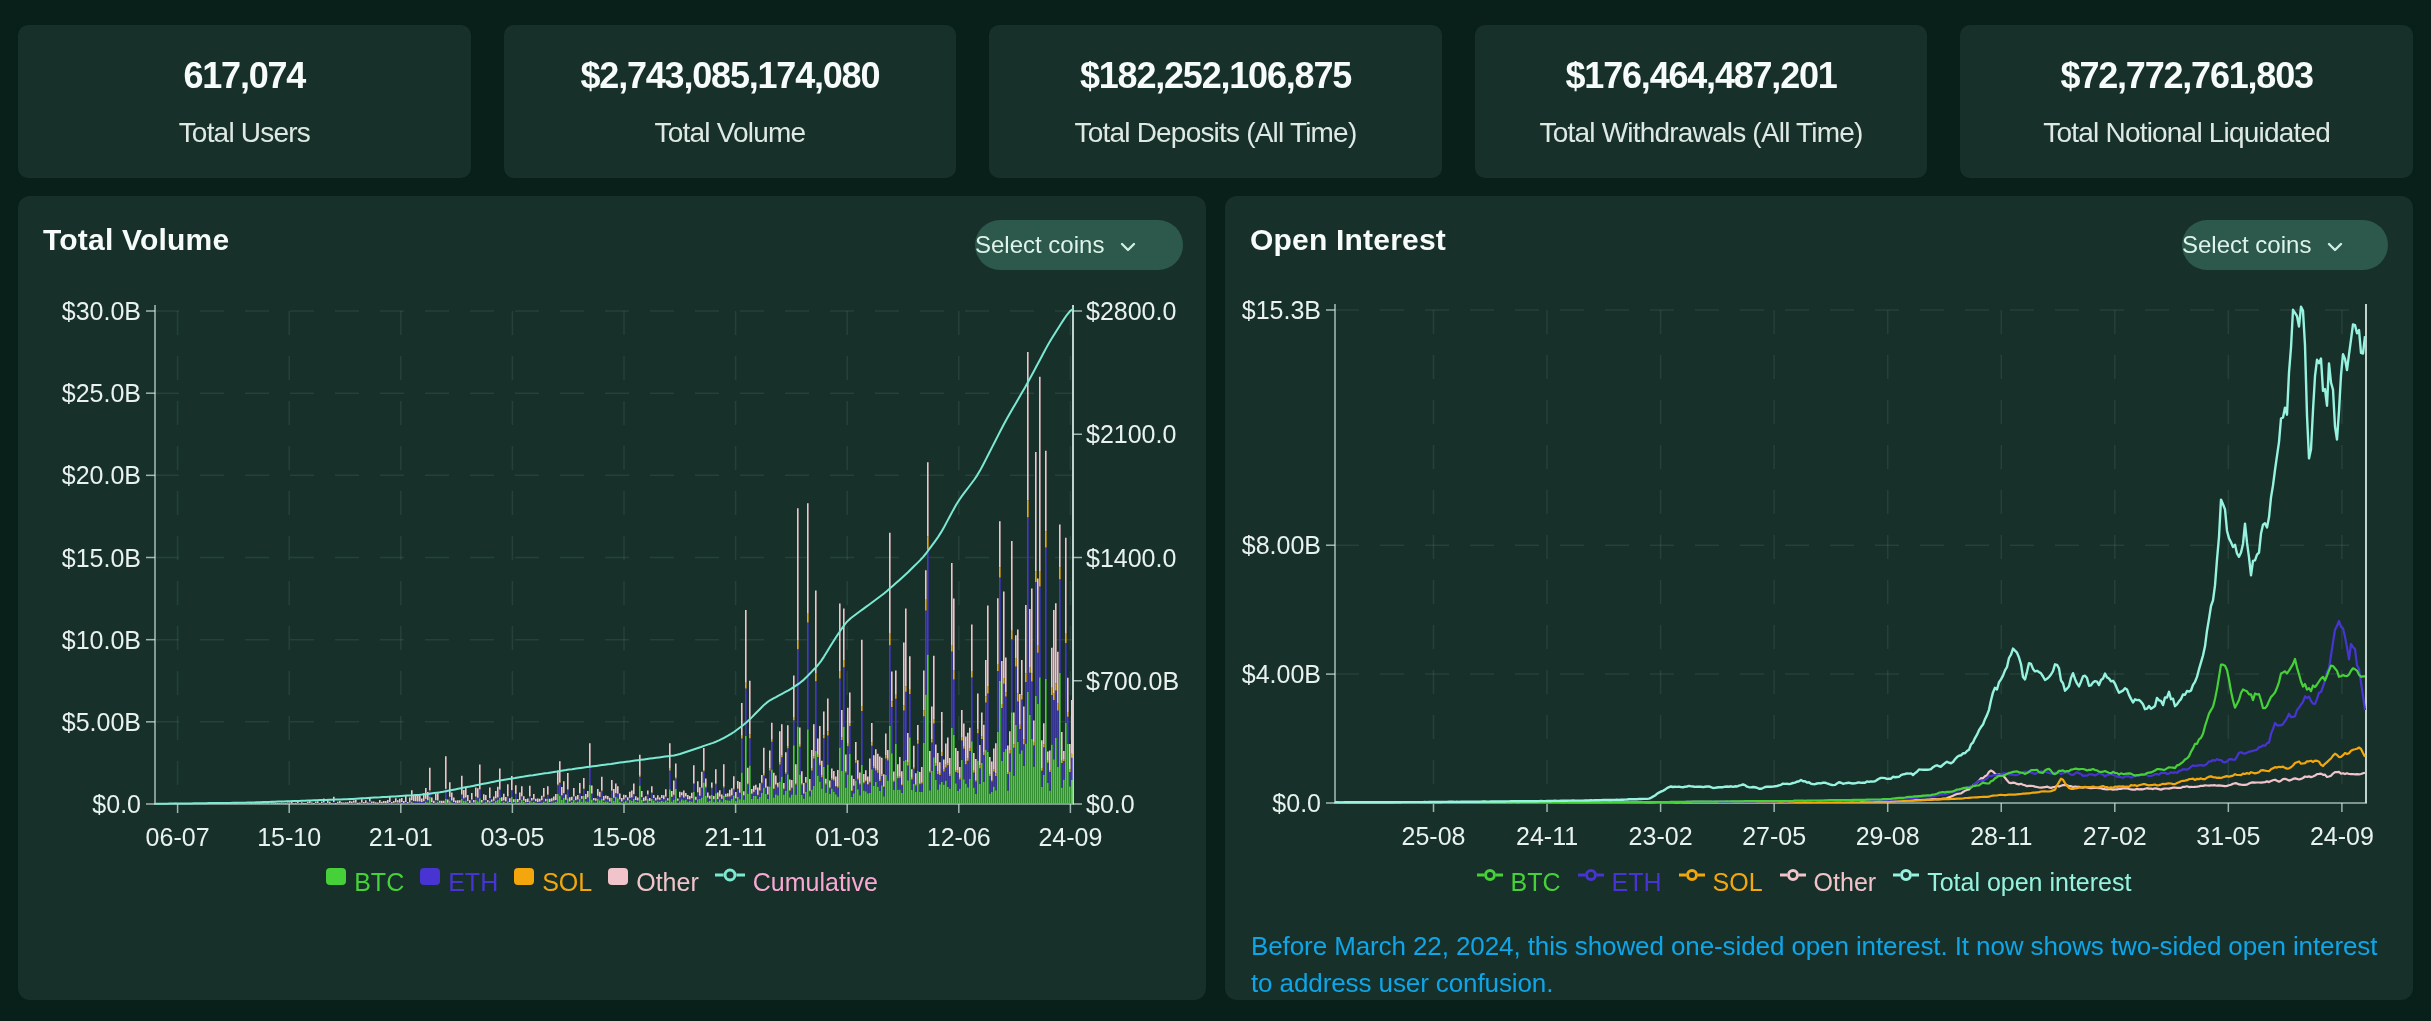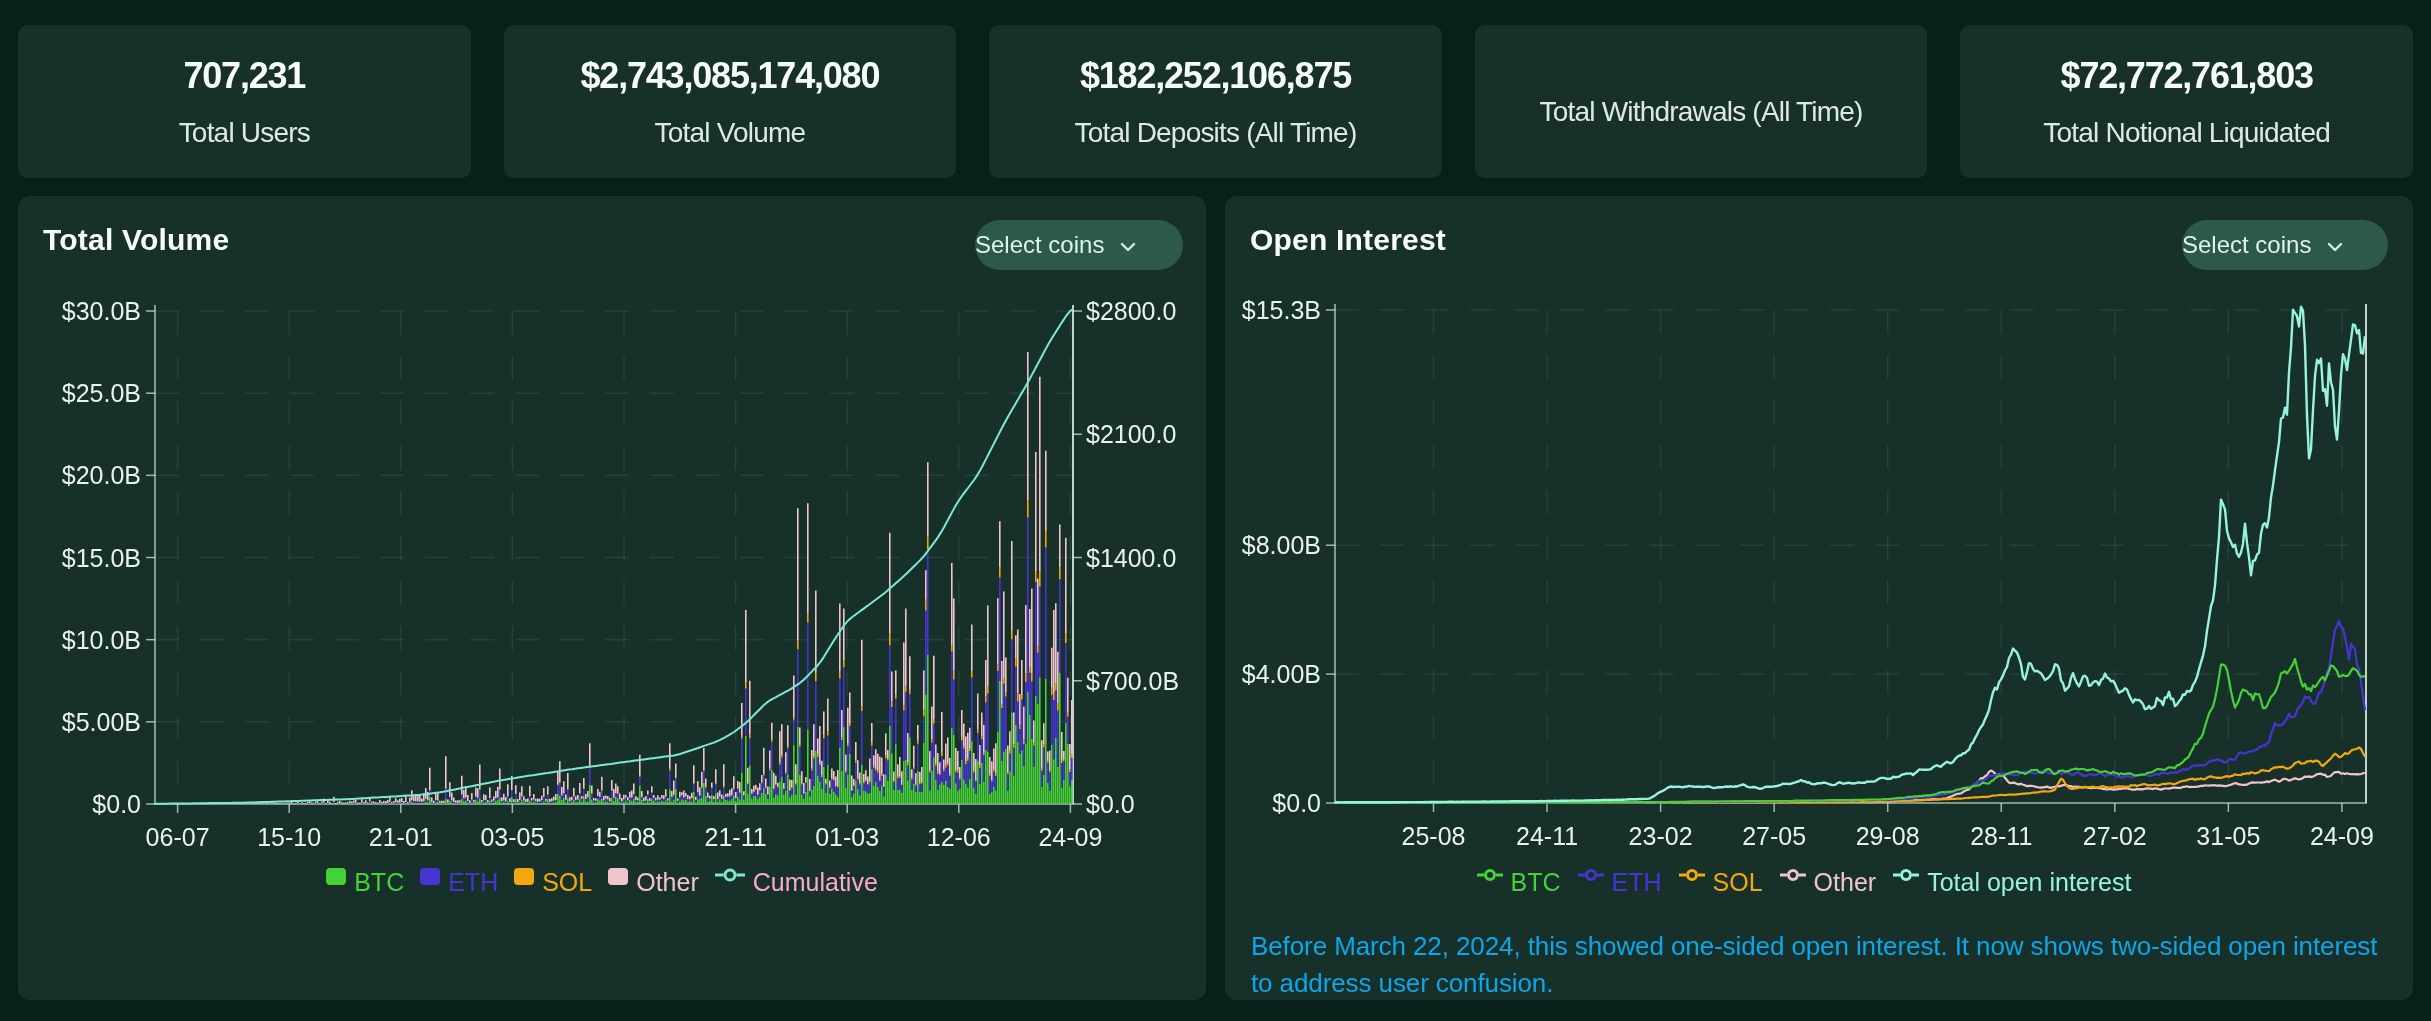"707,231" div.num { text: 707,231 -> 617,074 }
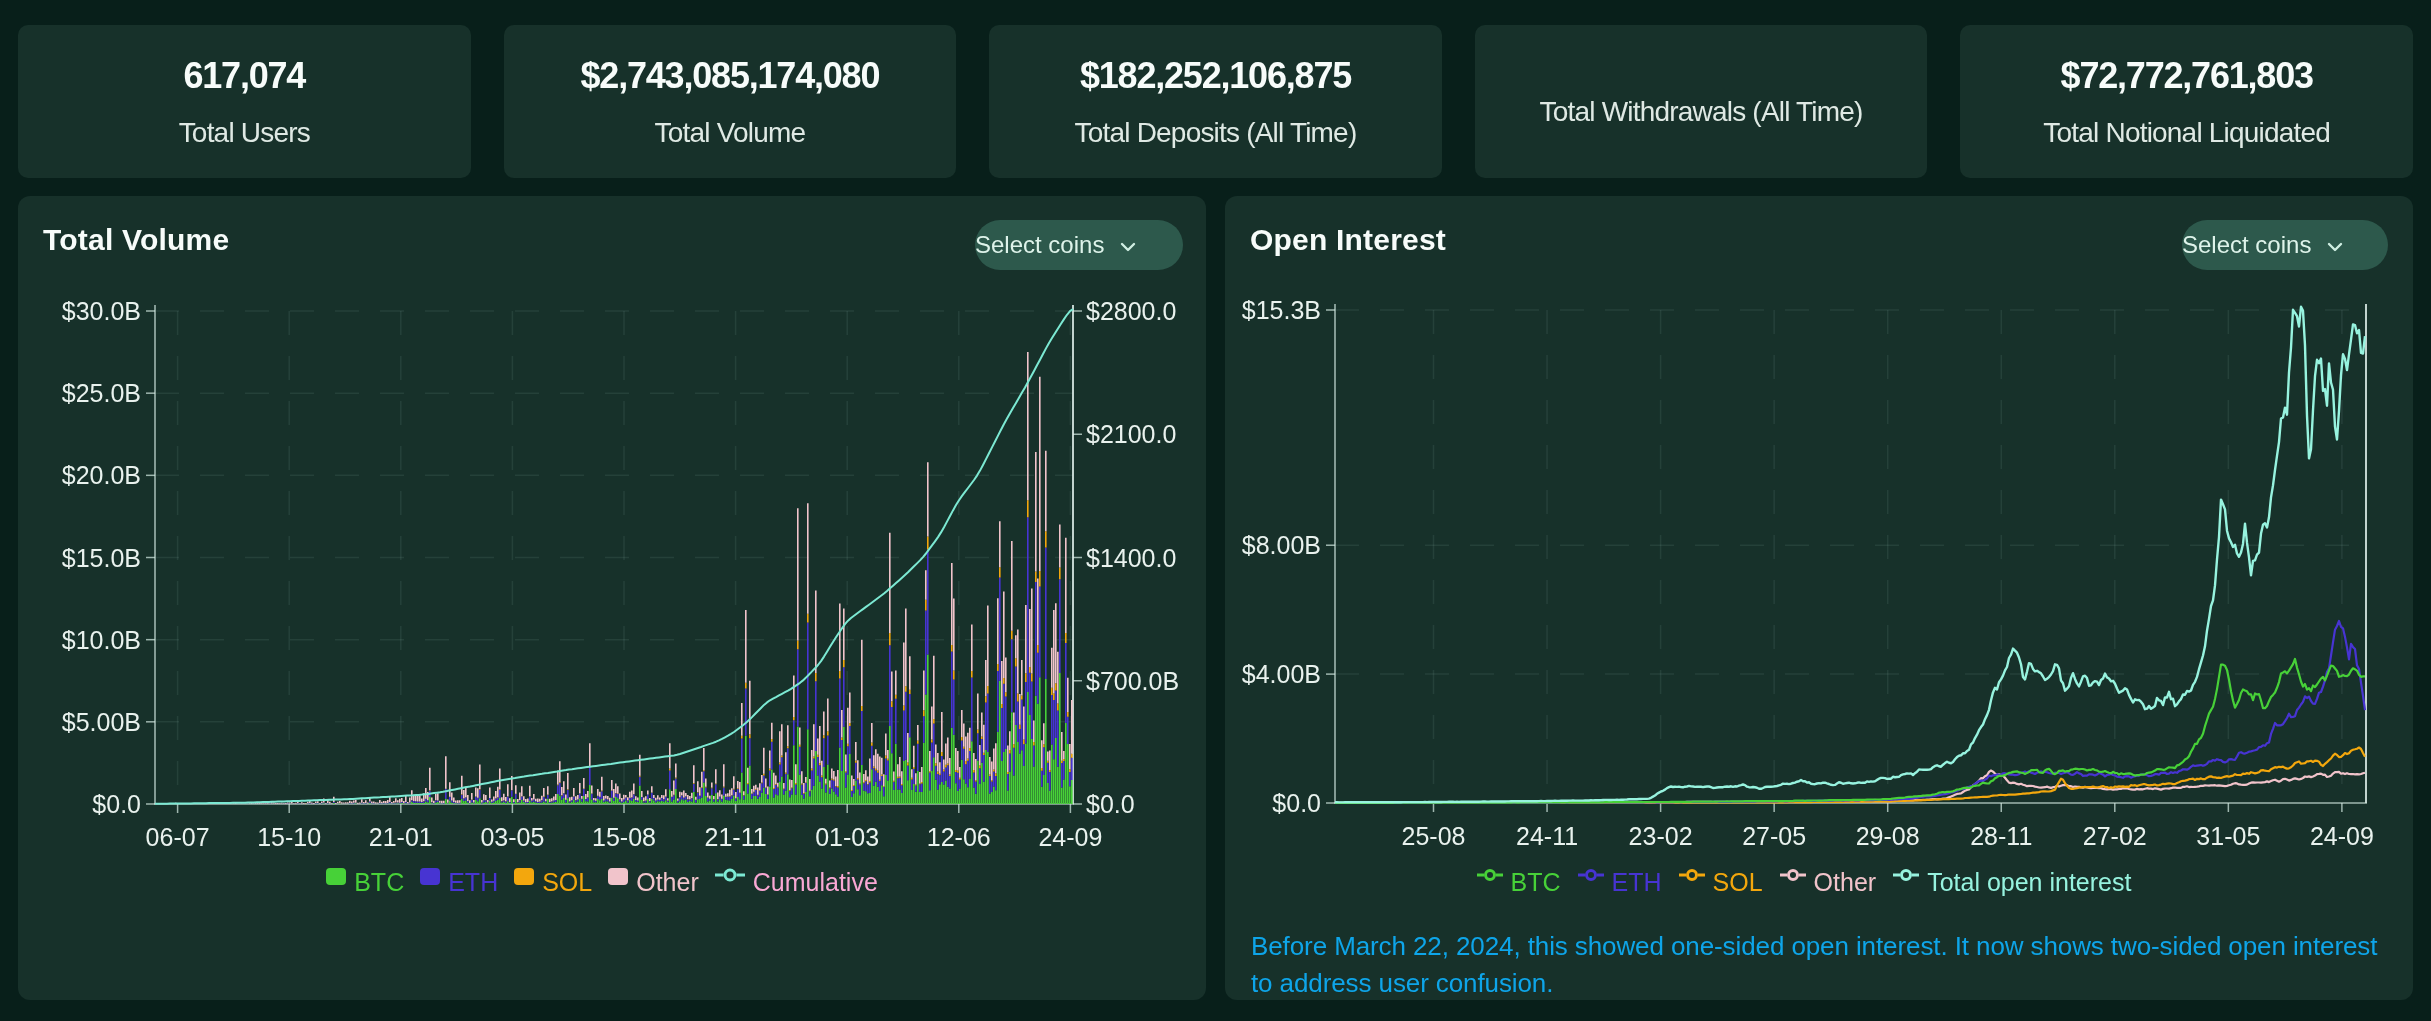"$176,464,487,201" div.num { html: none -> <div>$176,464,487,201</div> }
